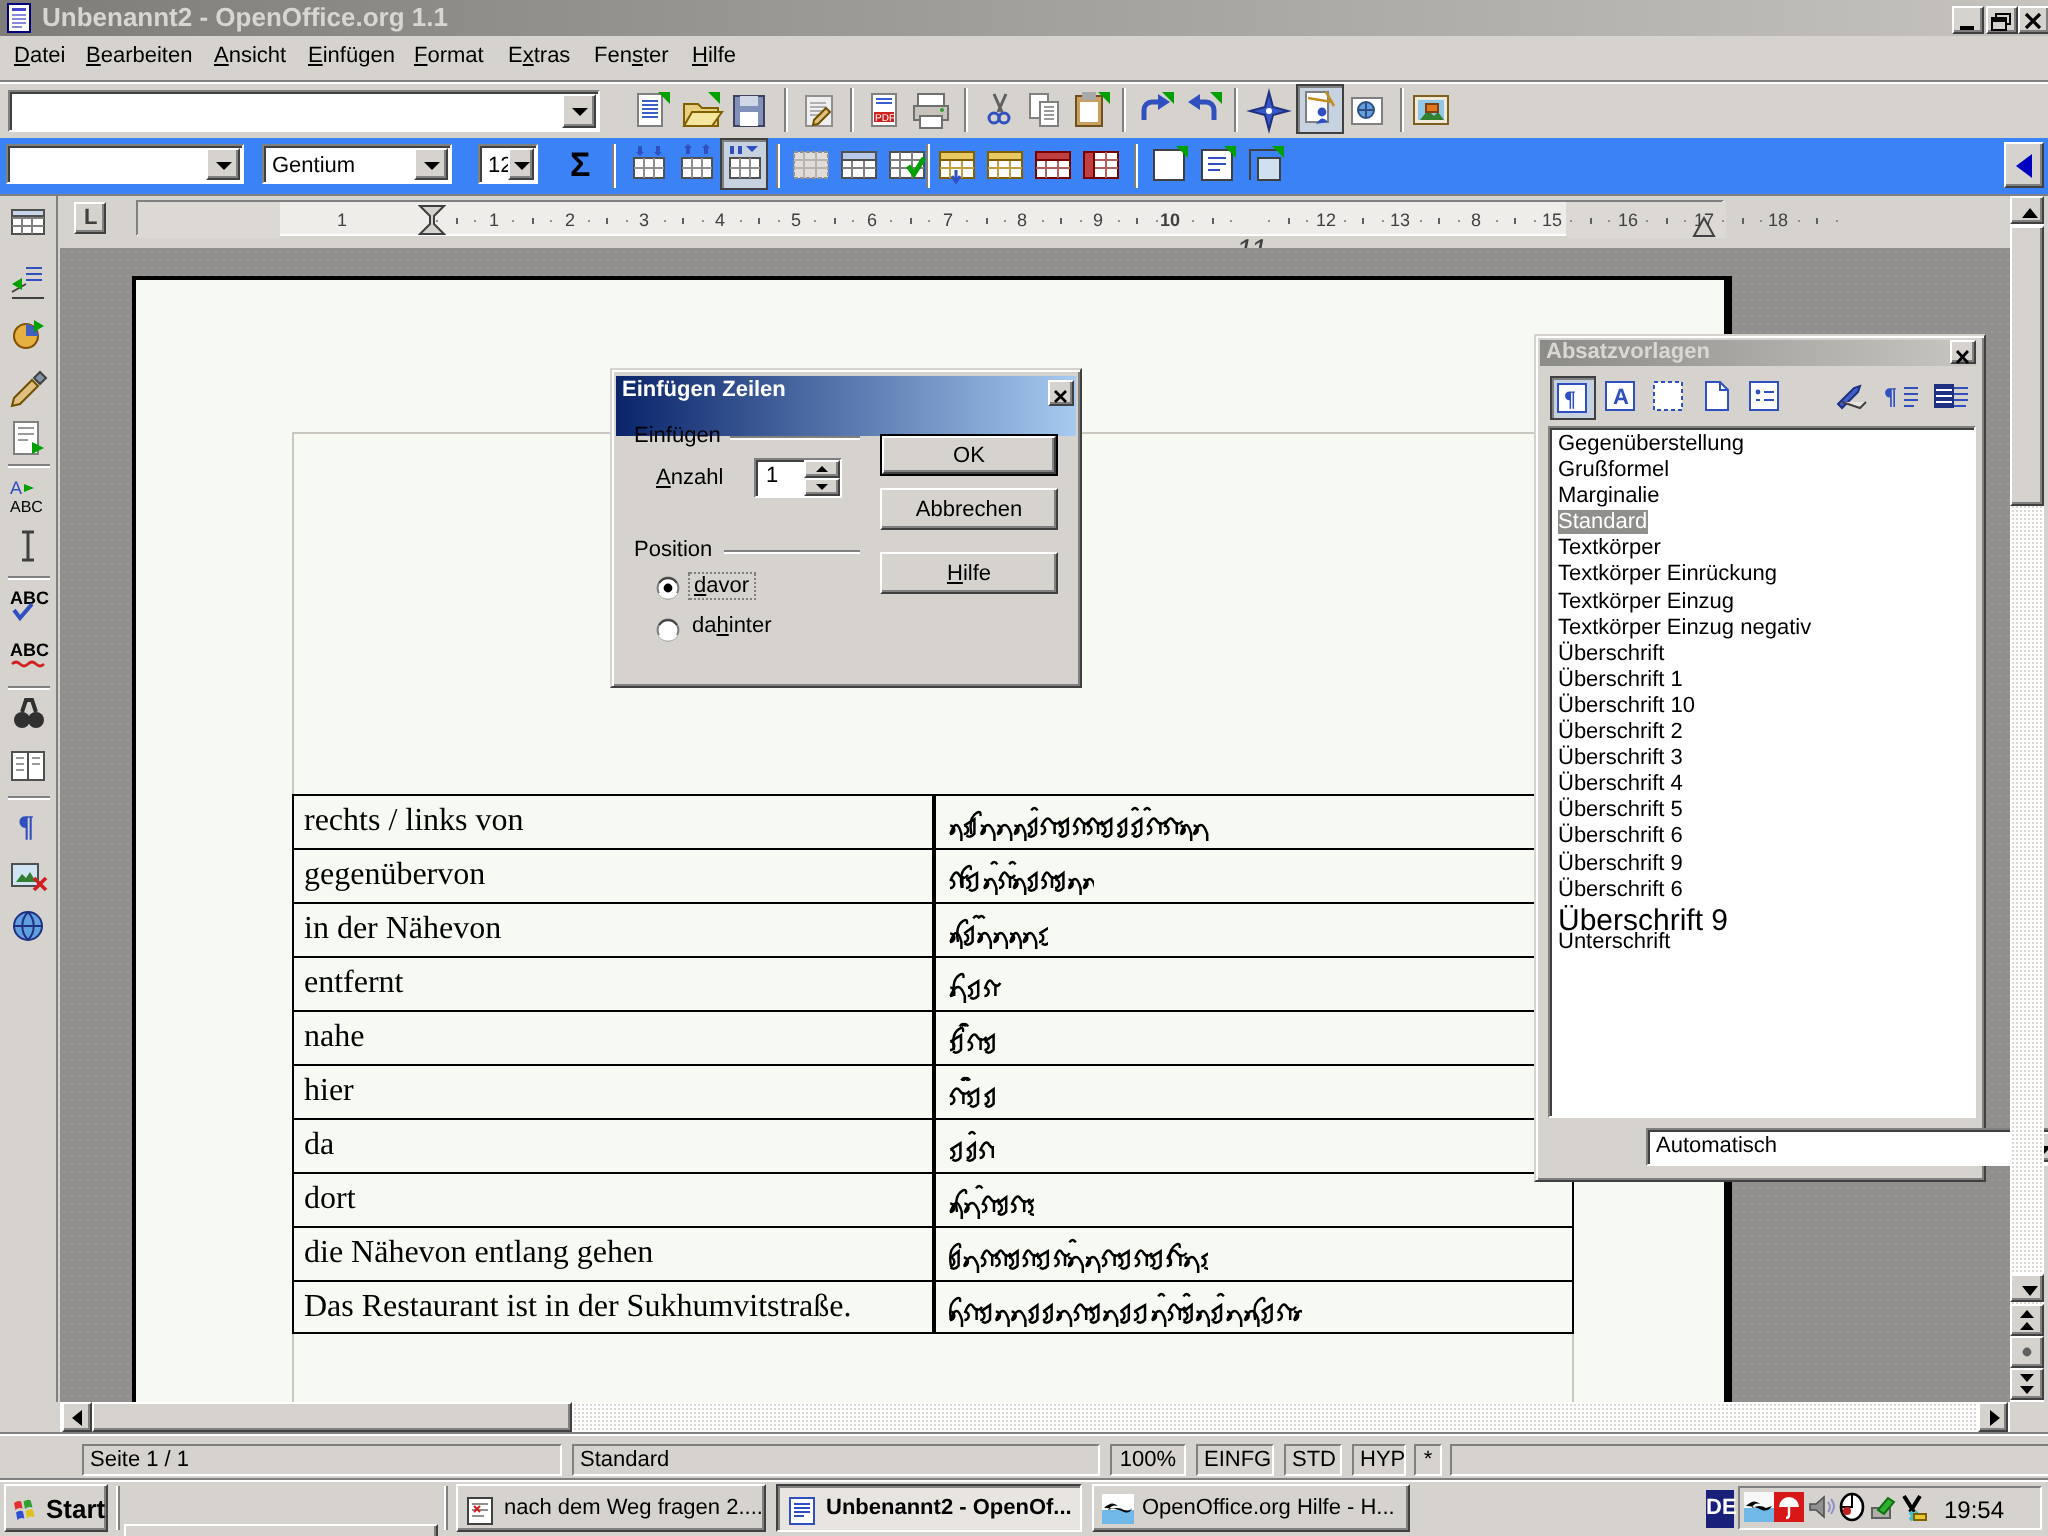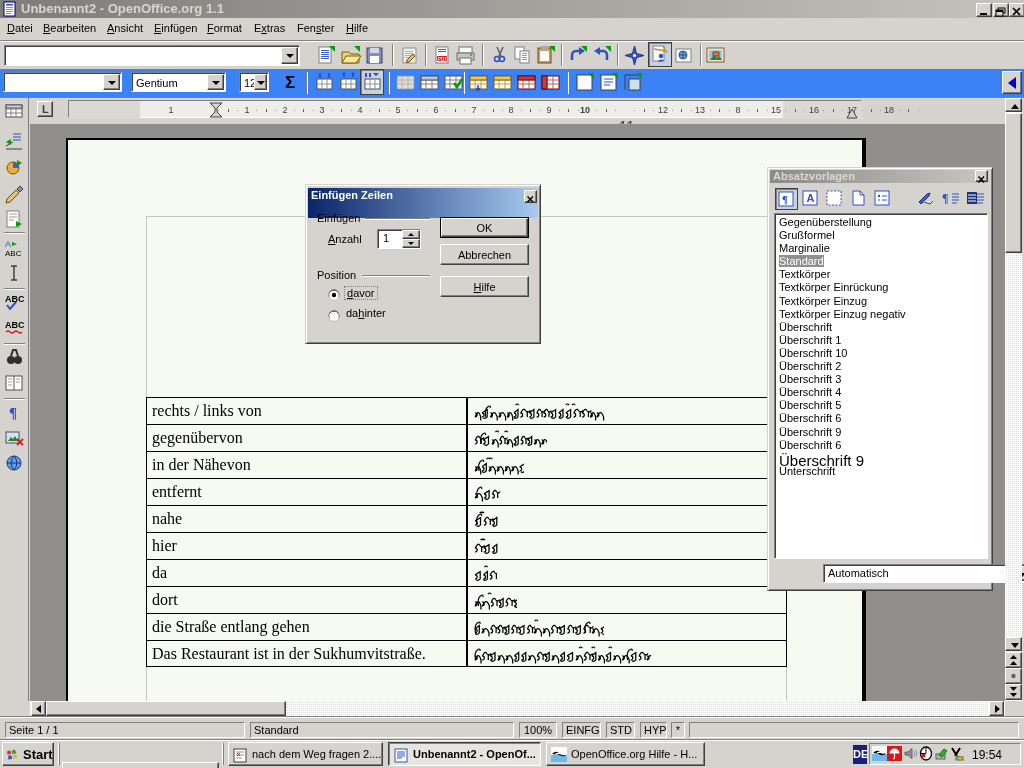"die Straße entlang gehen" div.abs { text: Straße -> Nähevon }
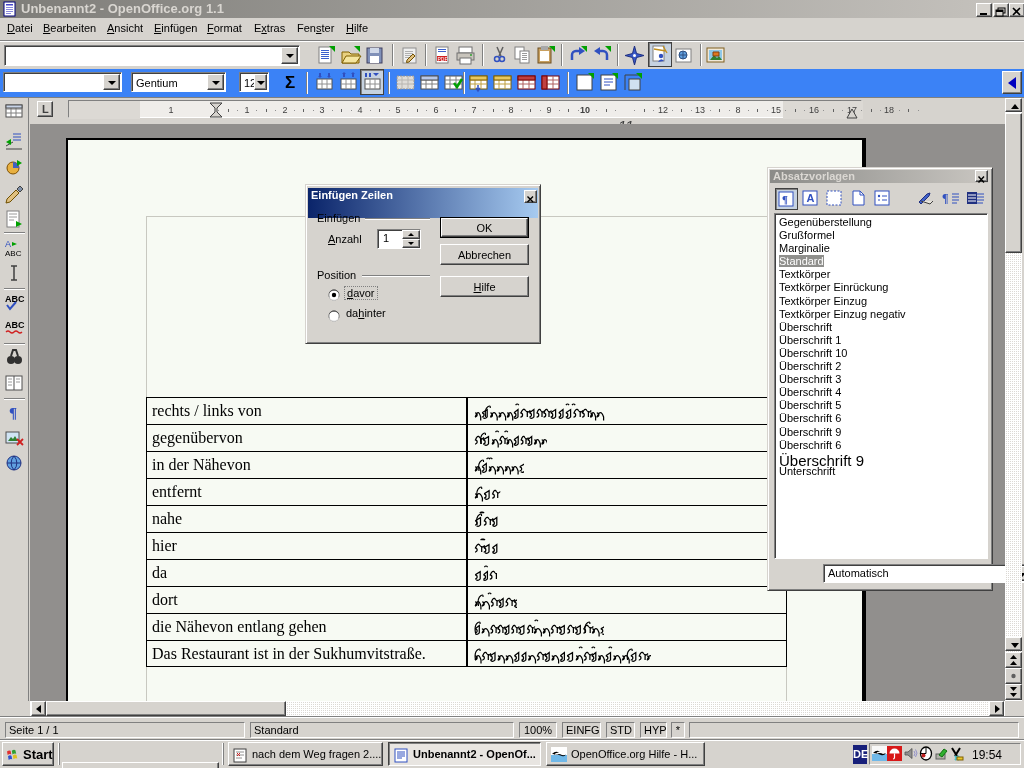"Seite 1 / 1" .cell { margin-left: none -> 36px }
